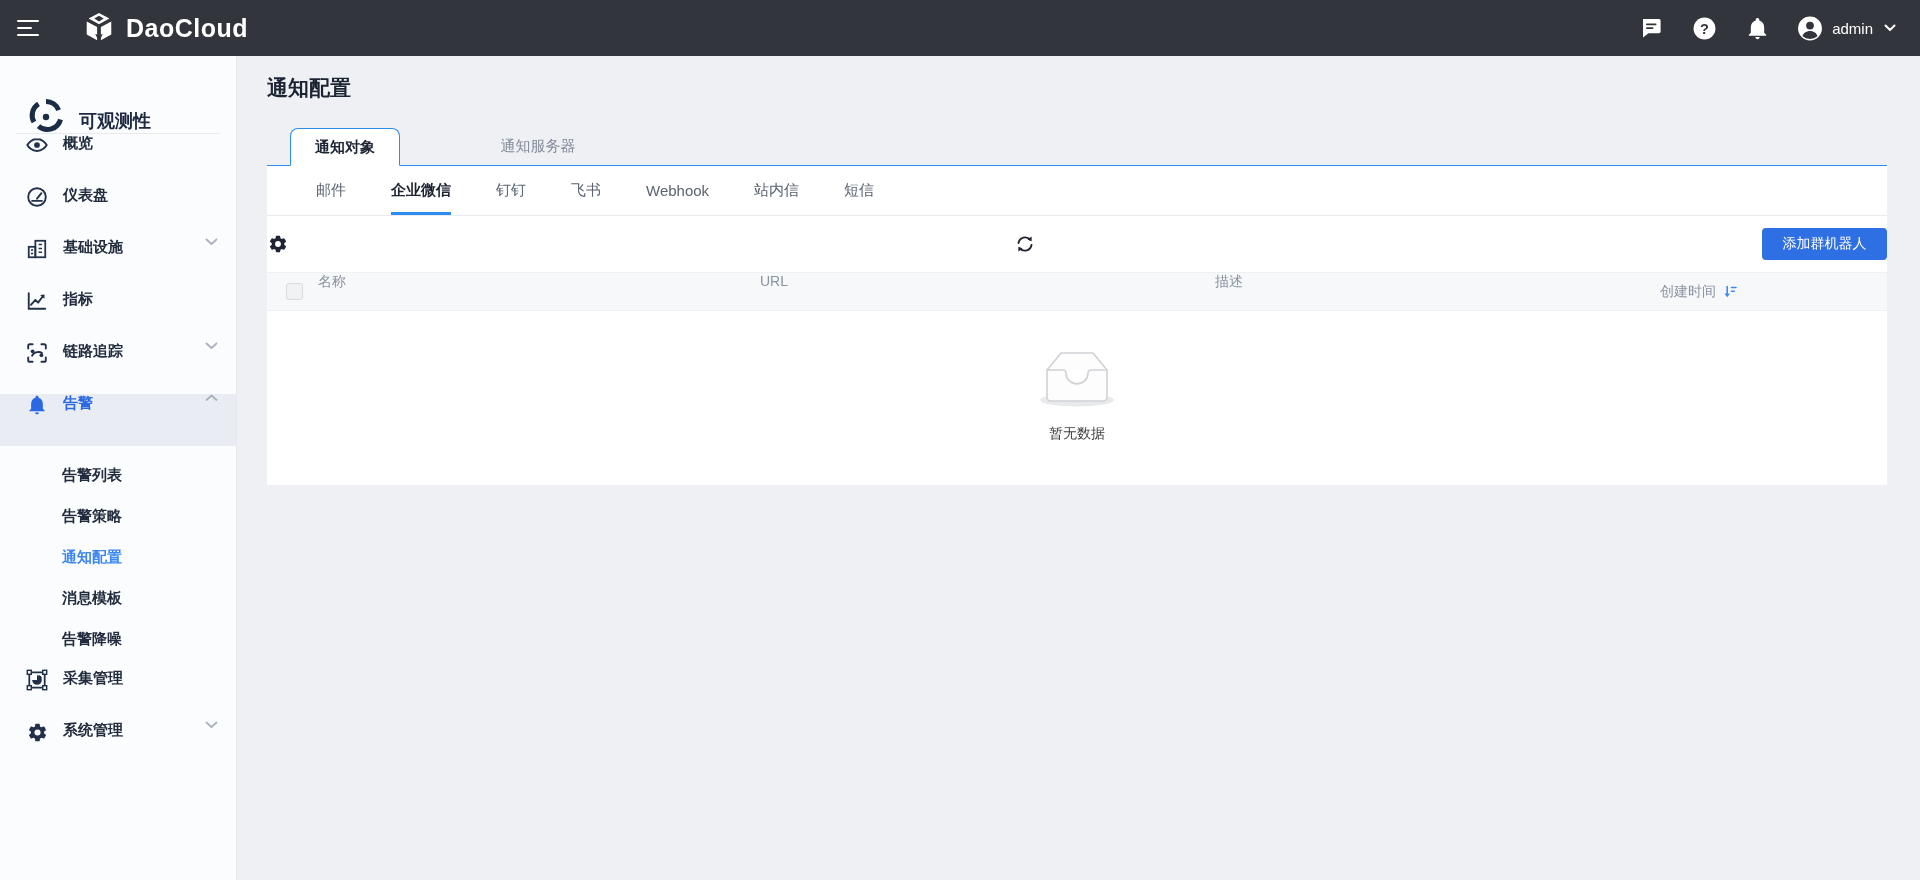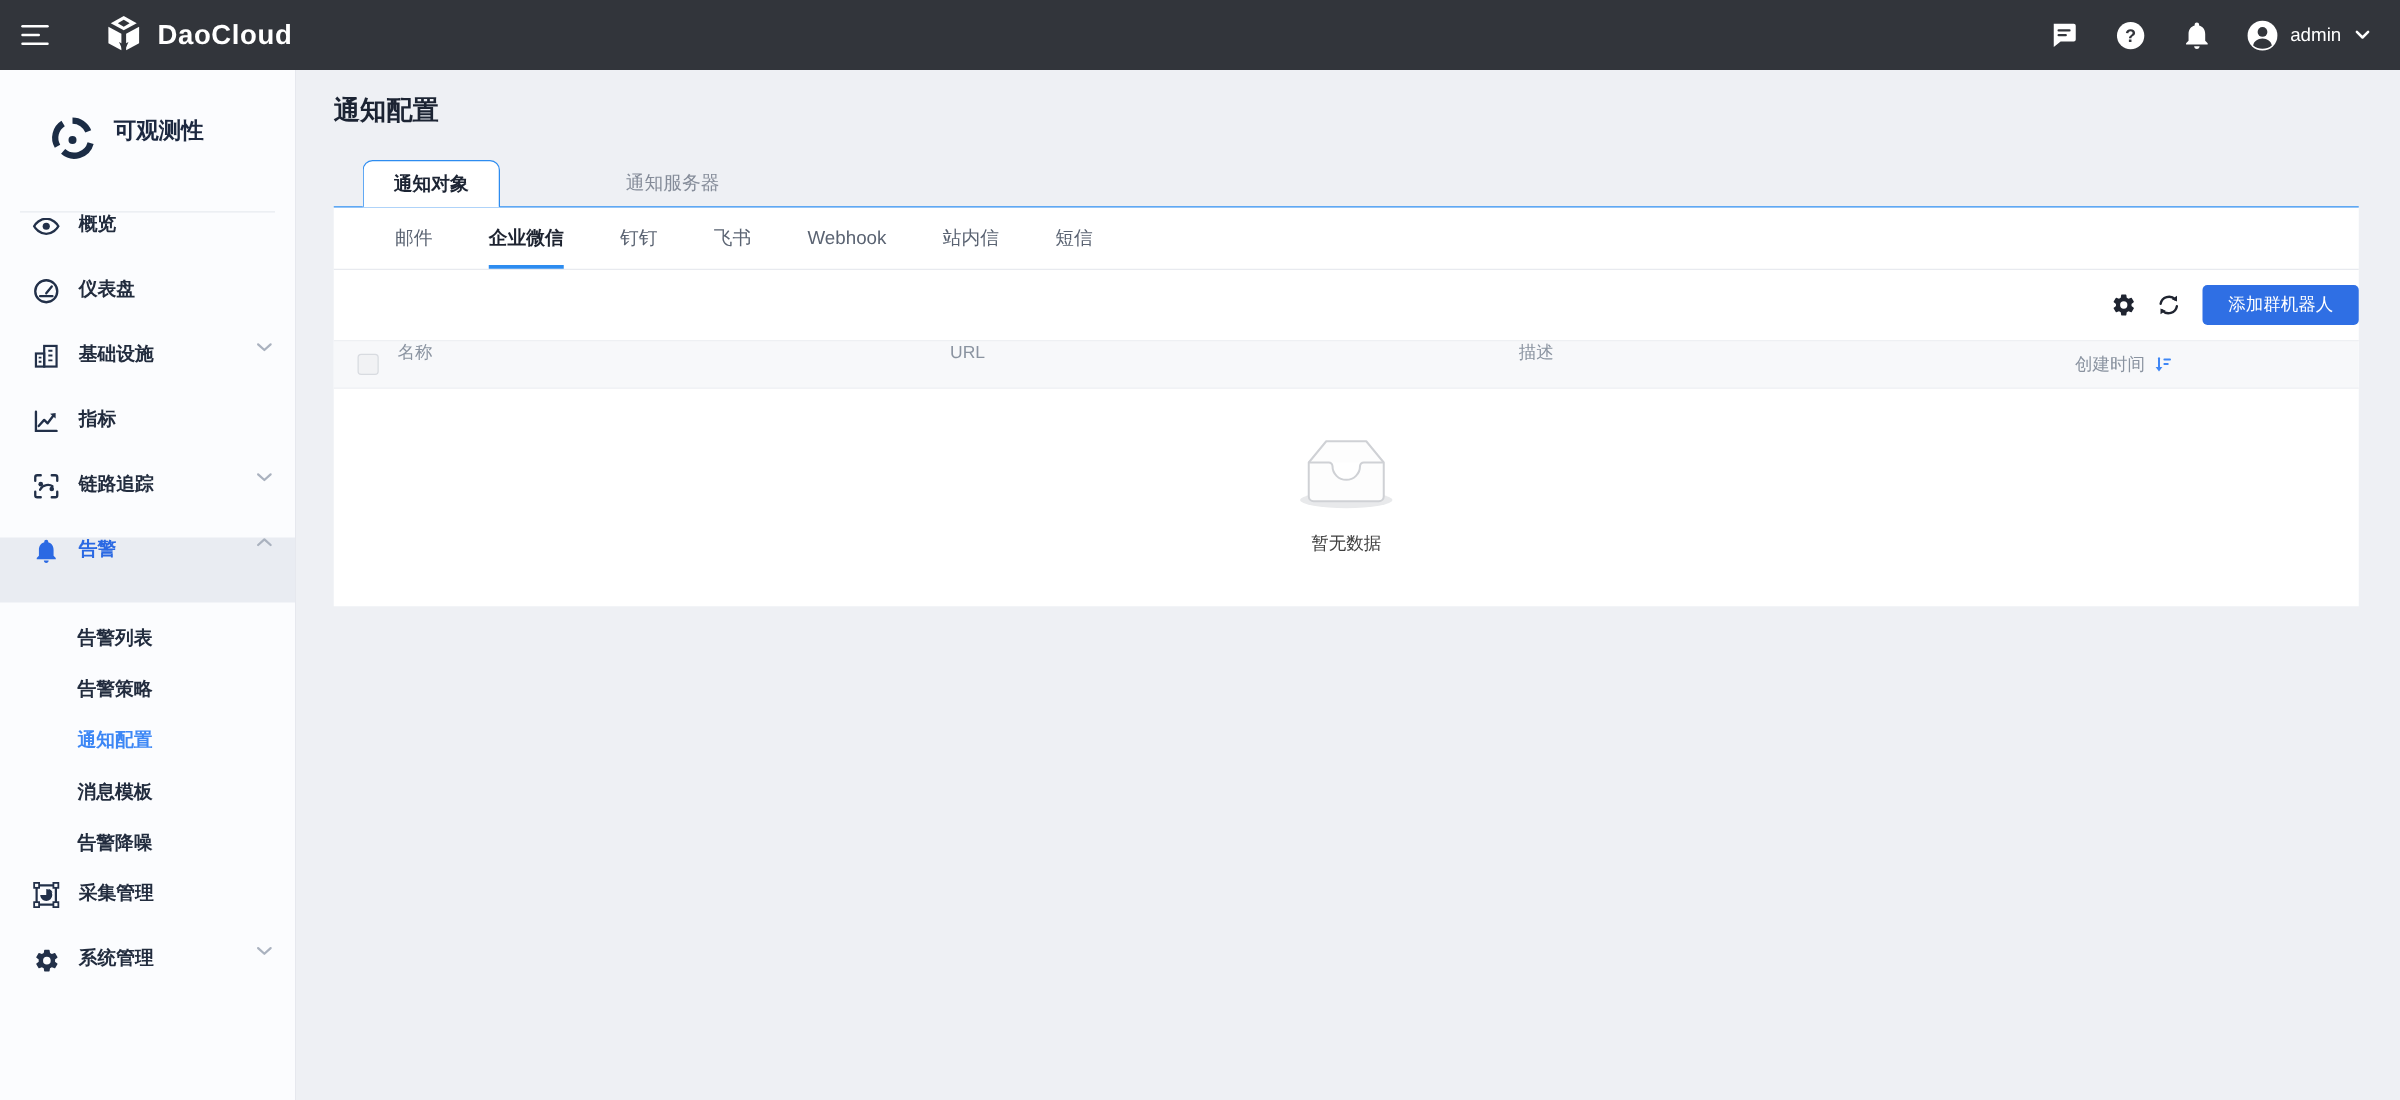"DaoCloud" .brand-name { font-size: 22px -> 25px }
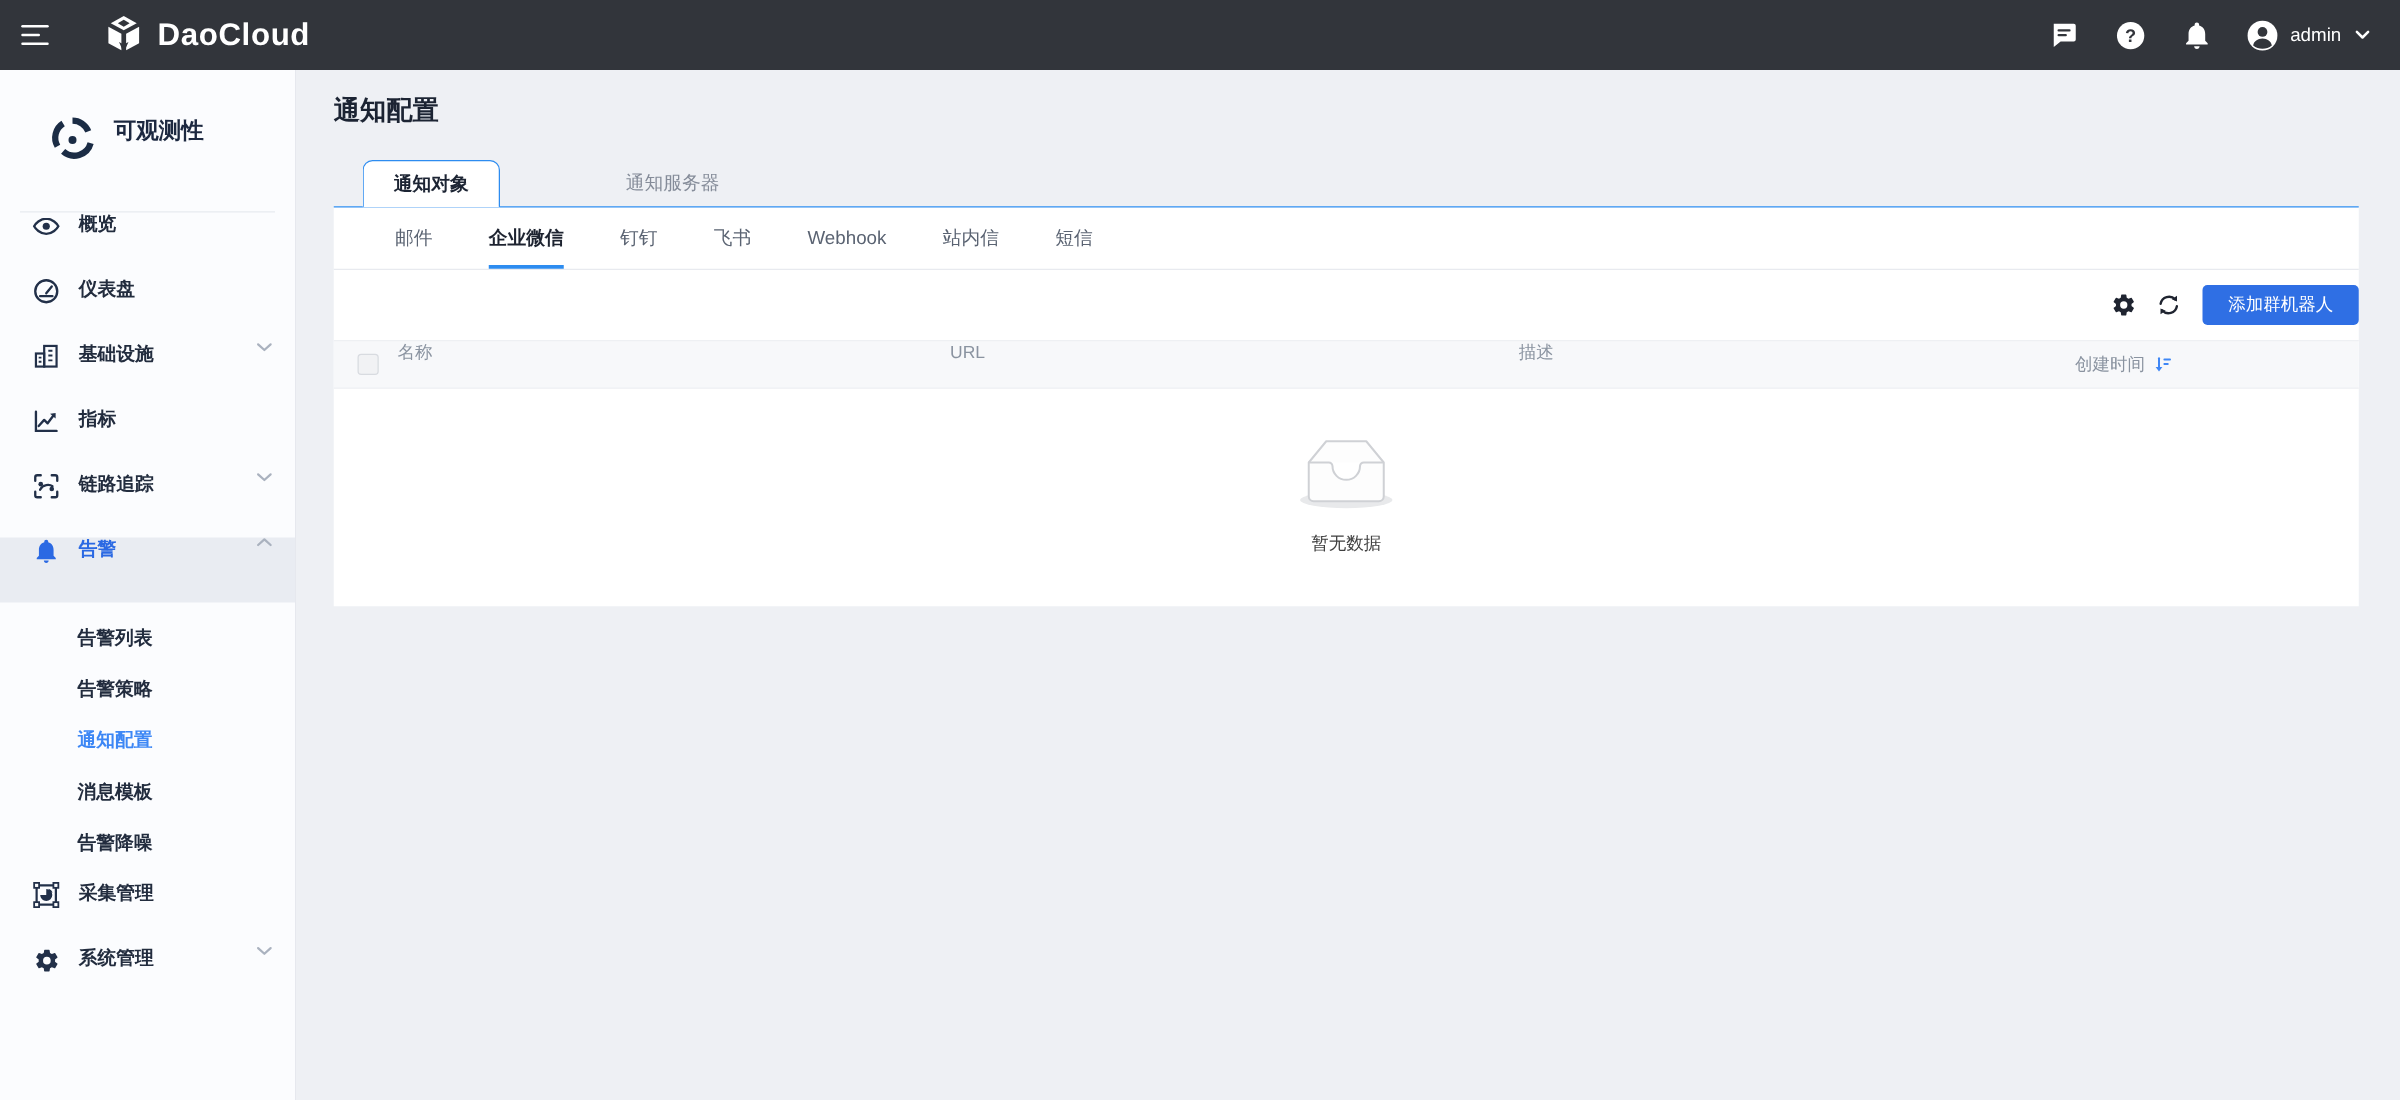"可观测性" .sb-header { align-items: flex-start -> flex-end; margin-top: 36px -> none; padding-left: 40px -> 28px }
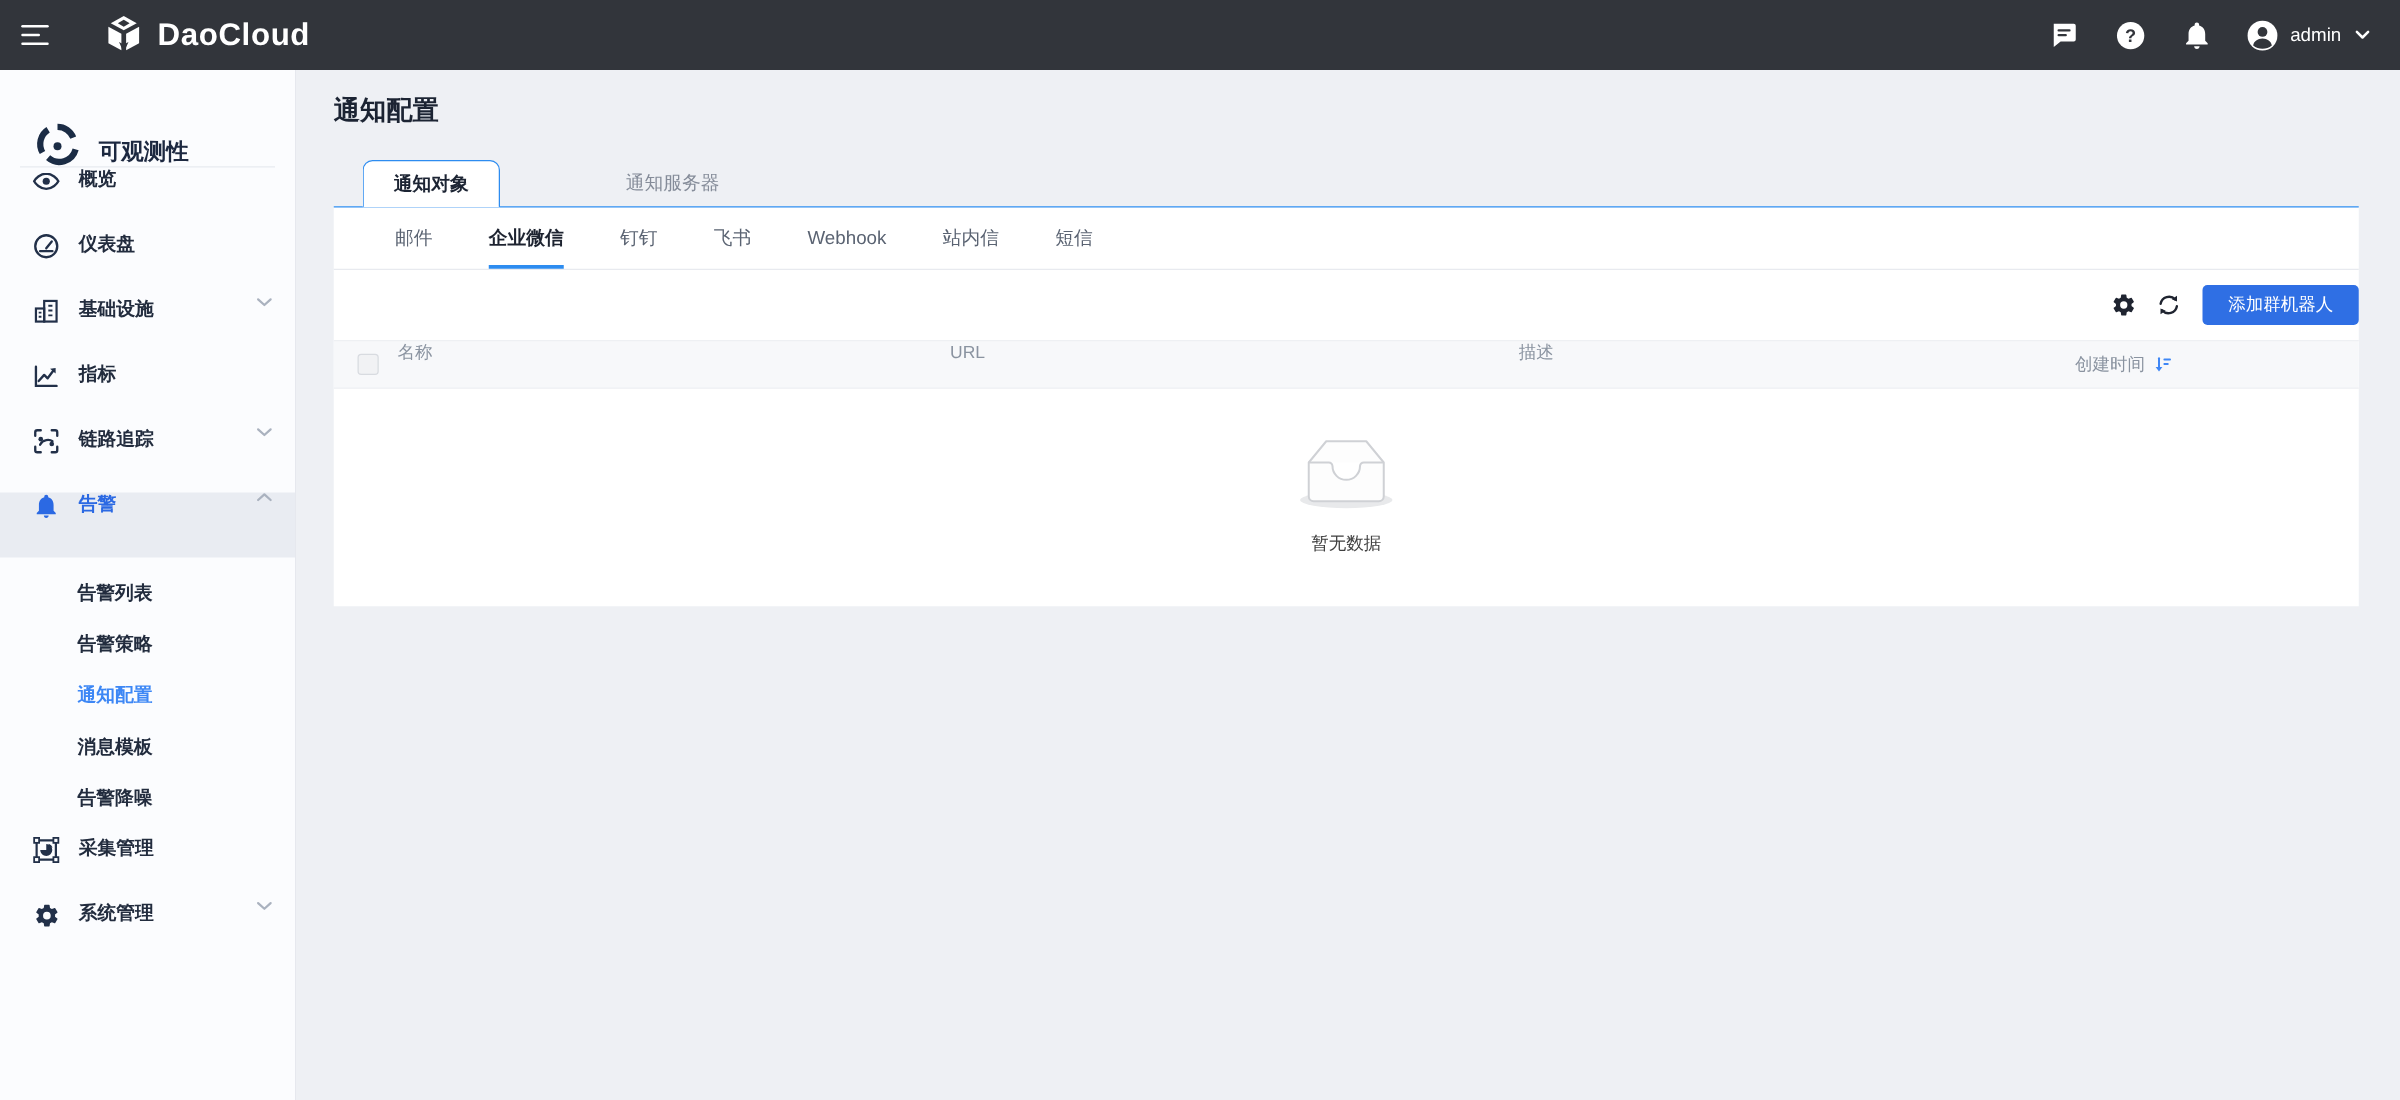"添加群机器人" .toolbar { justify-content: flex-end -> space-between }
